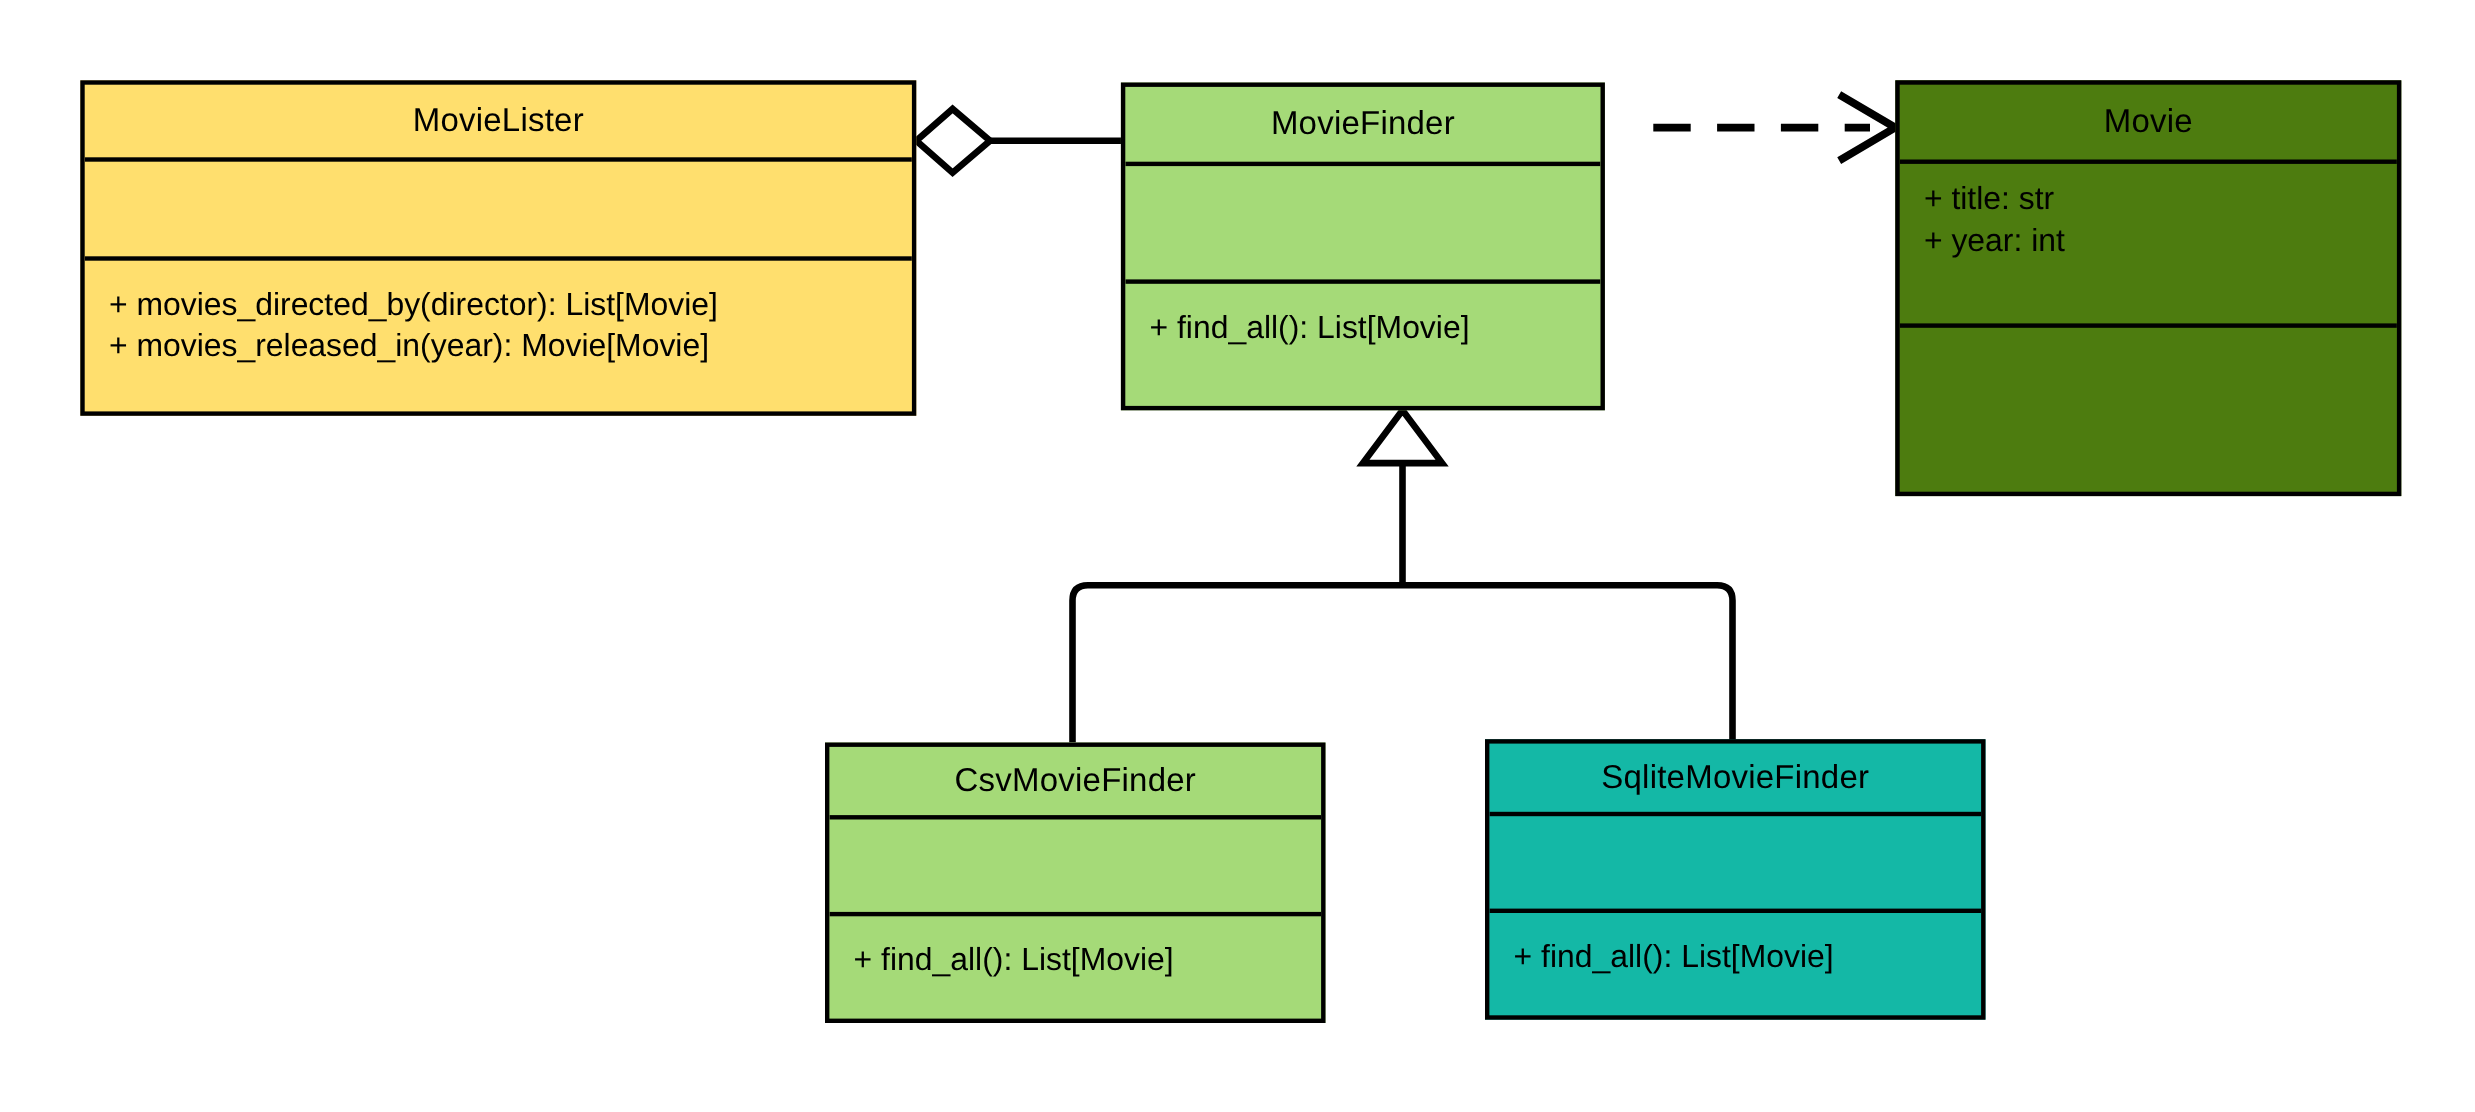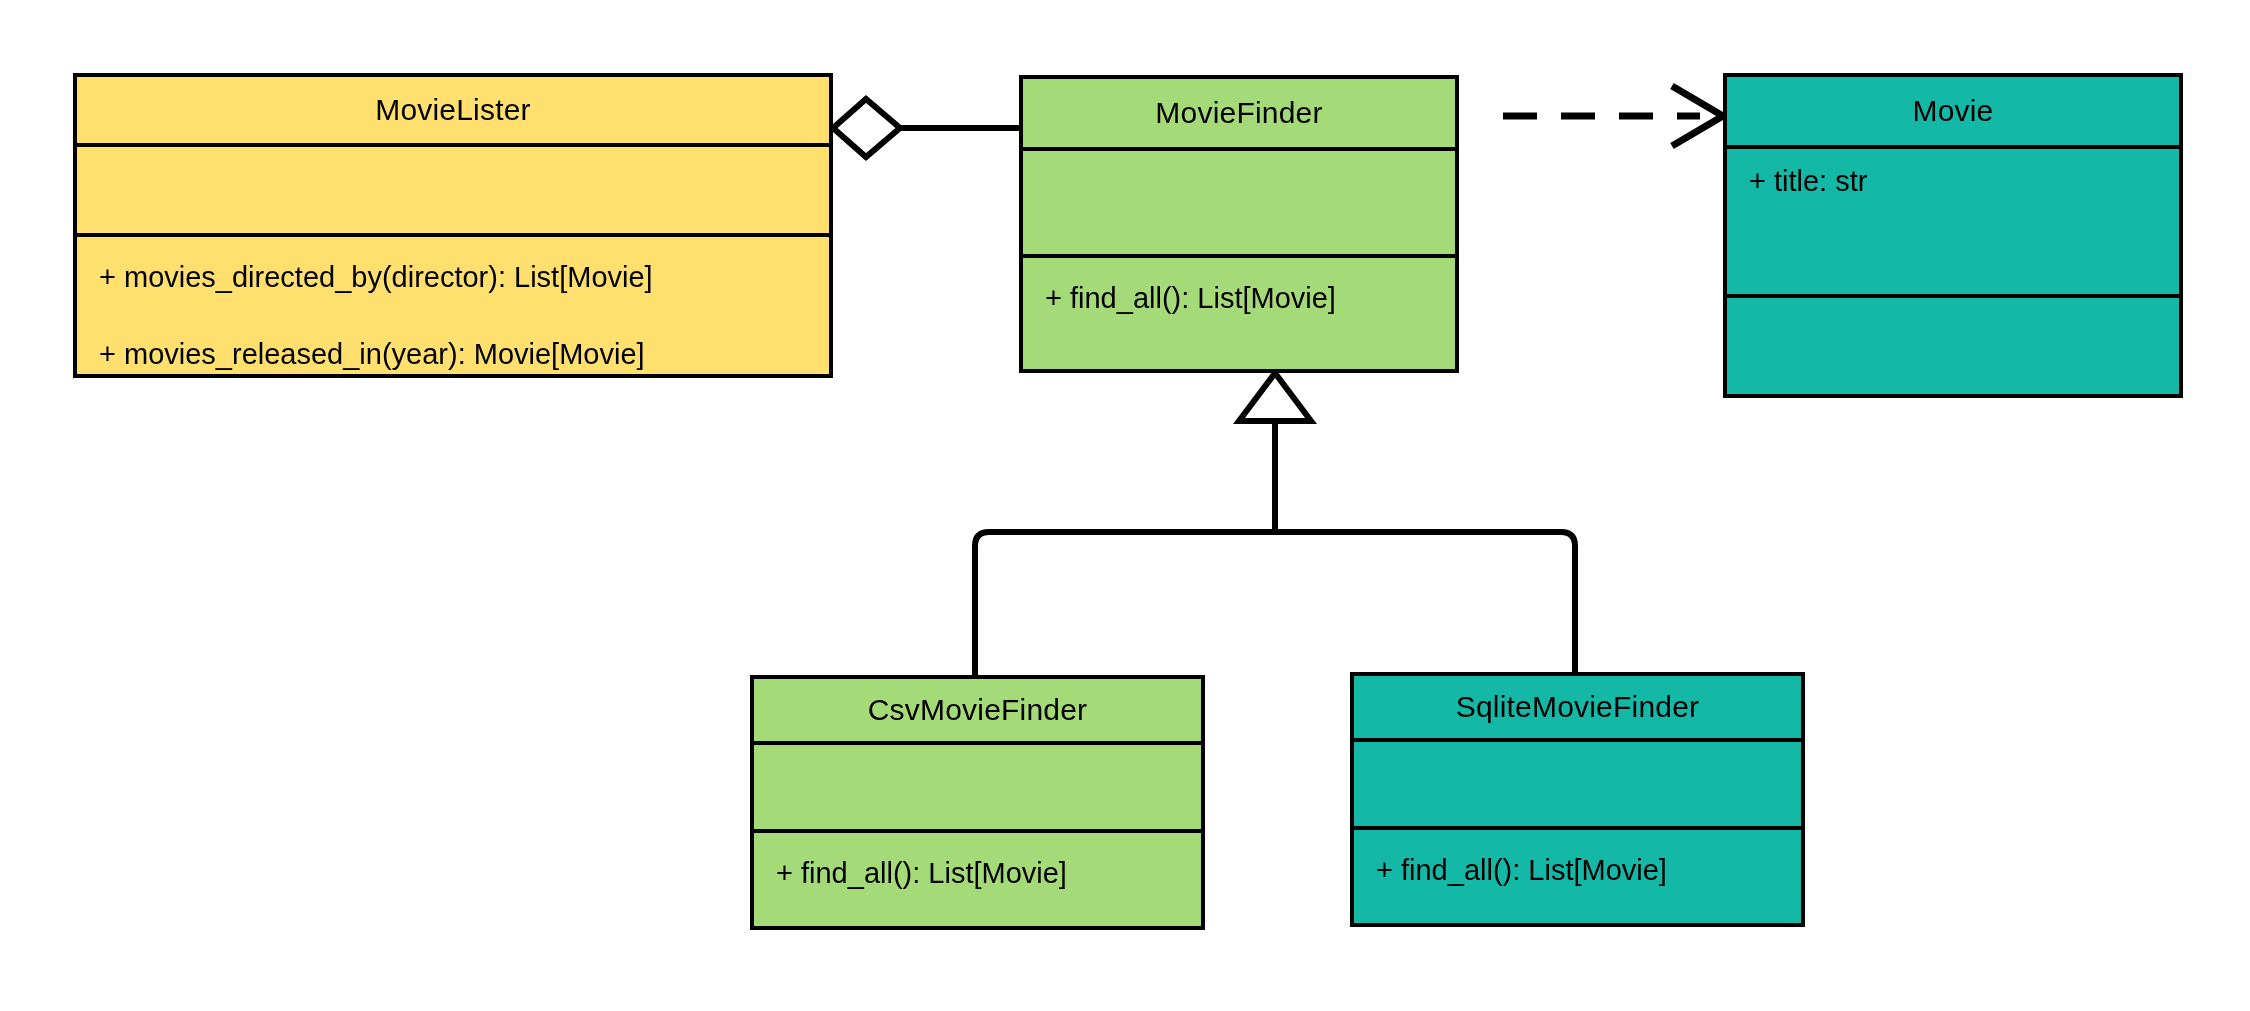"Movie" div.uml-class { background: #14b8a6 -> #4d7c0f; height: 325px -> 378px }
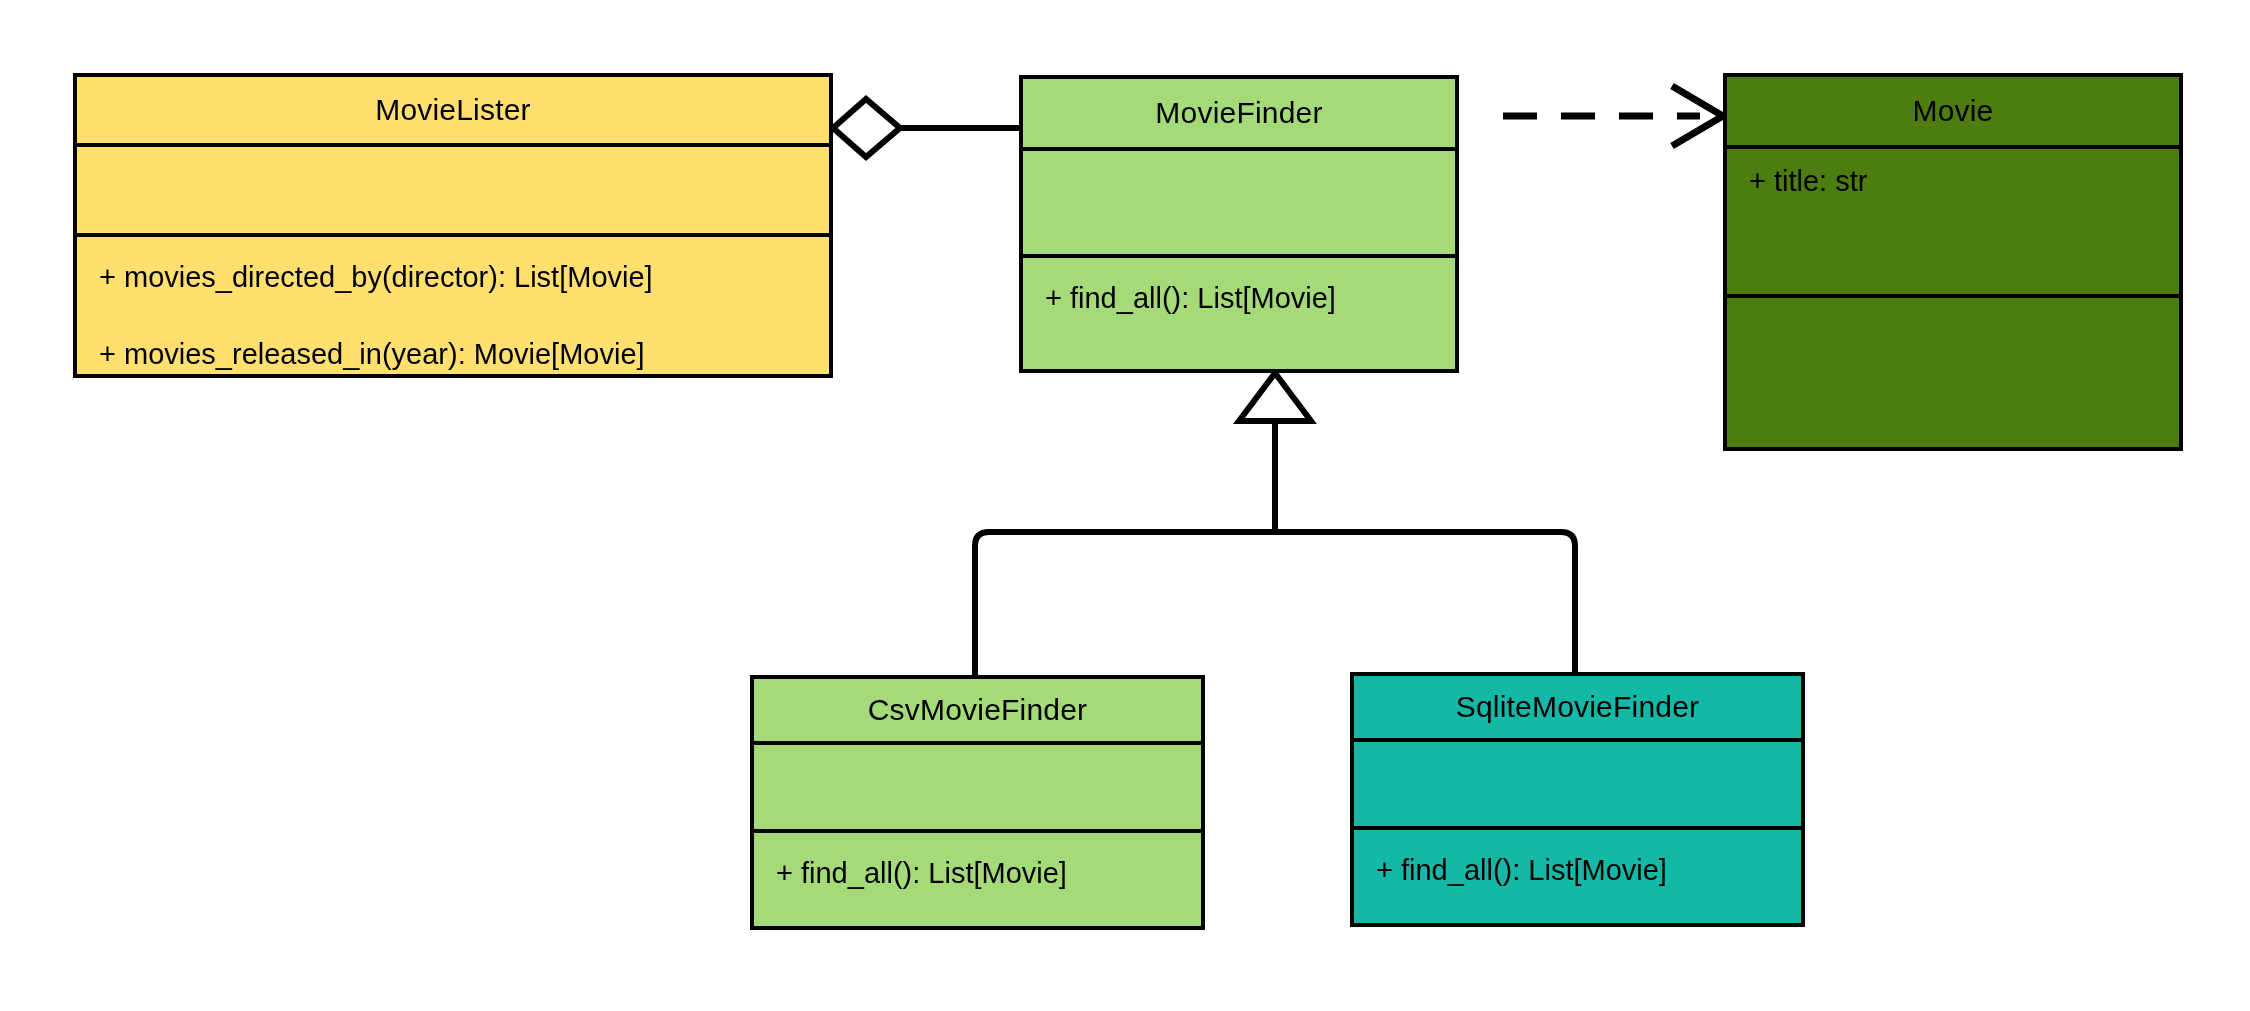"+ title: str" .compartment + .compartment { justify-content: space-between -> none }
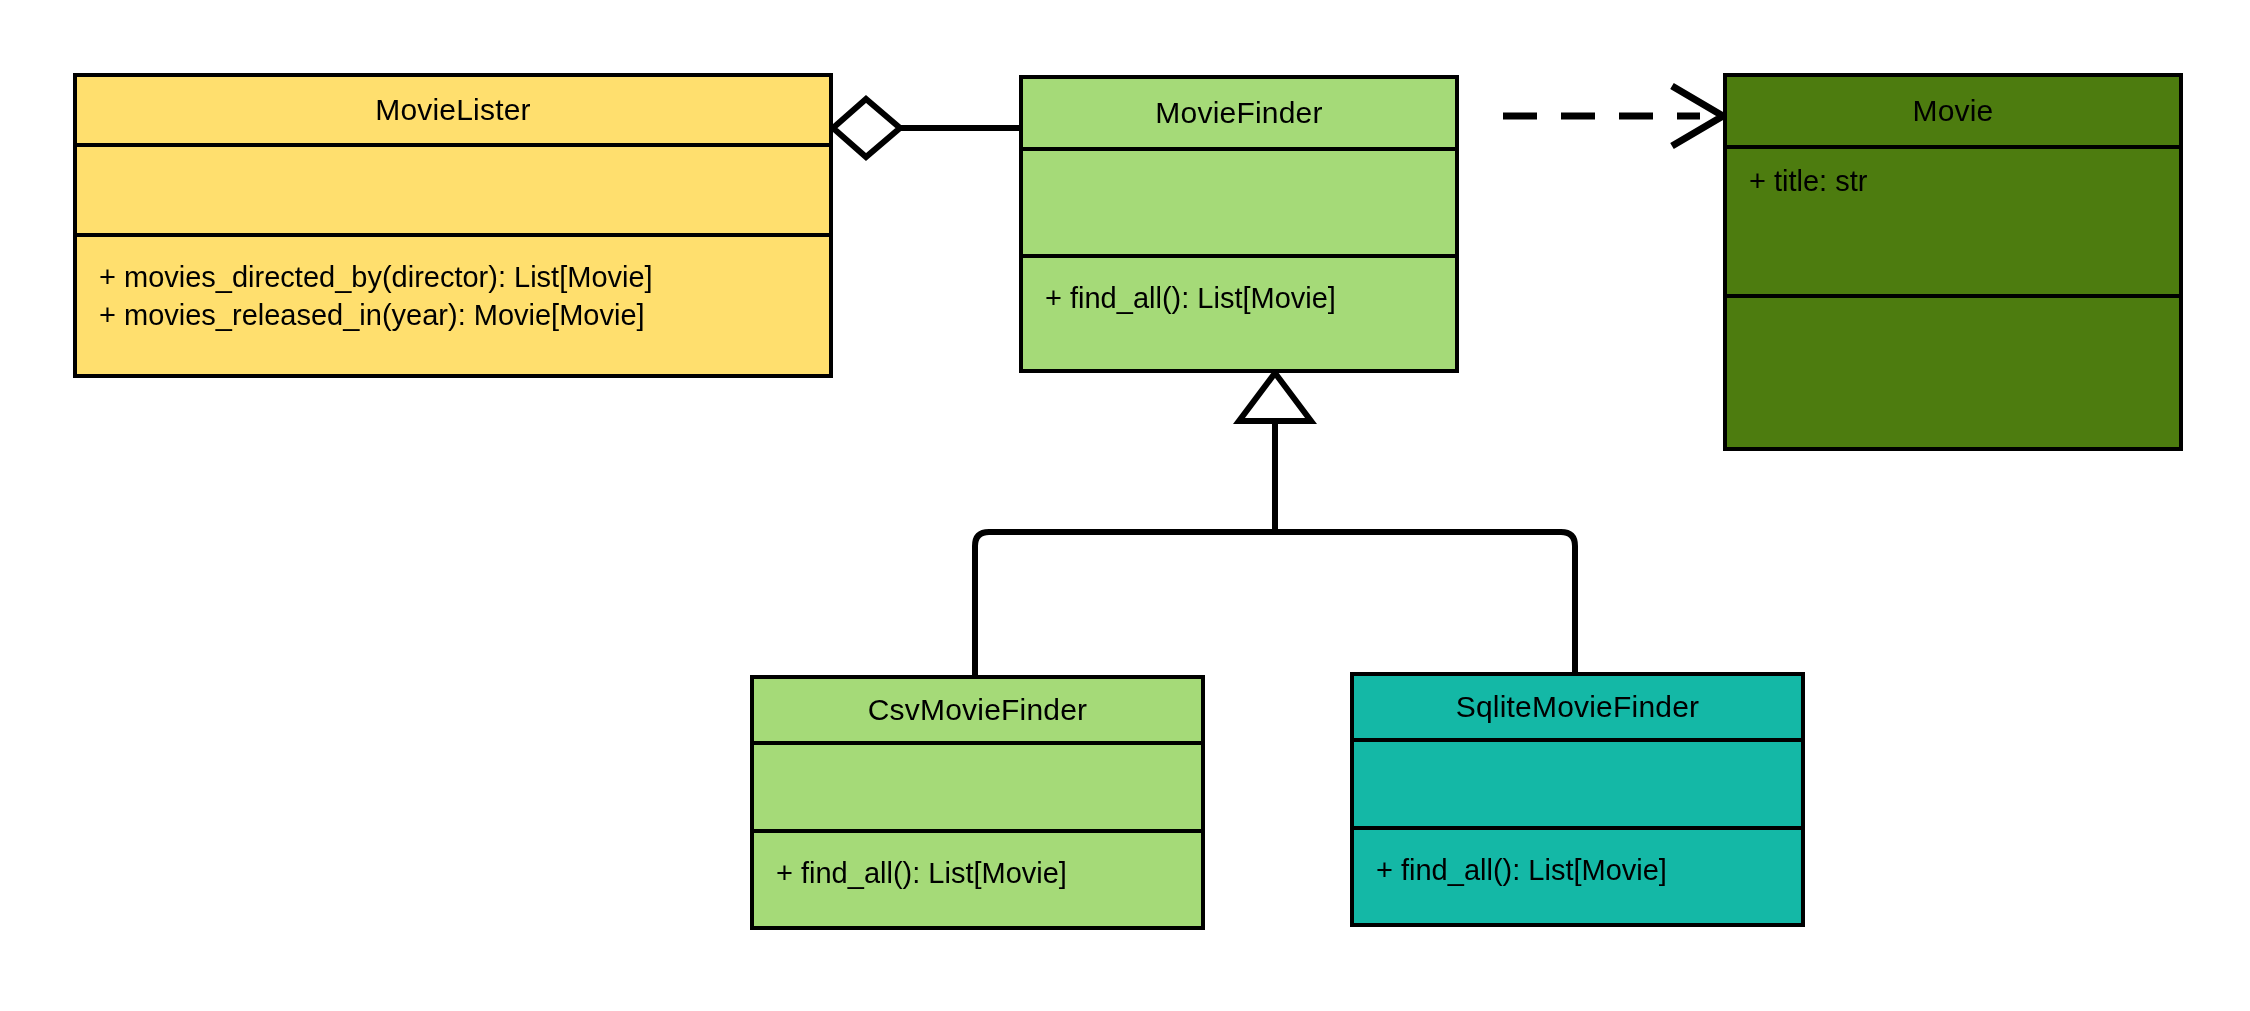"+ year: int" div.member-line { html: none -> <div>+ year: int</div> }
